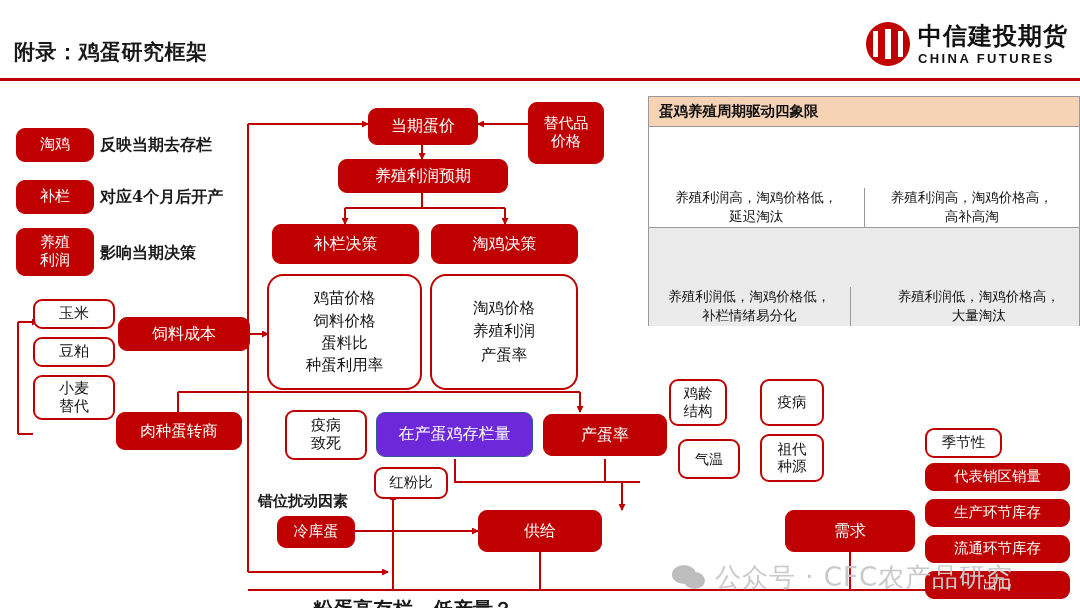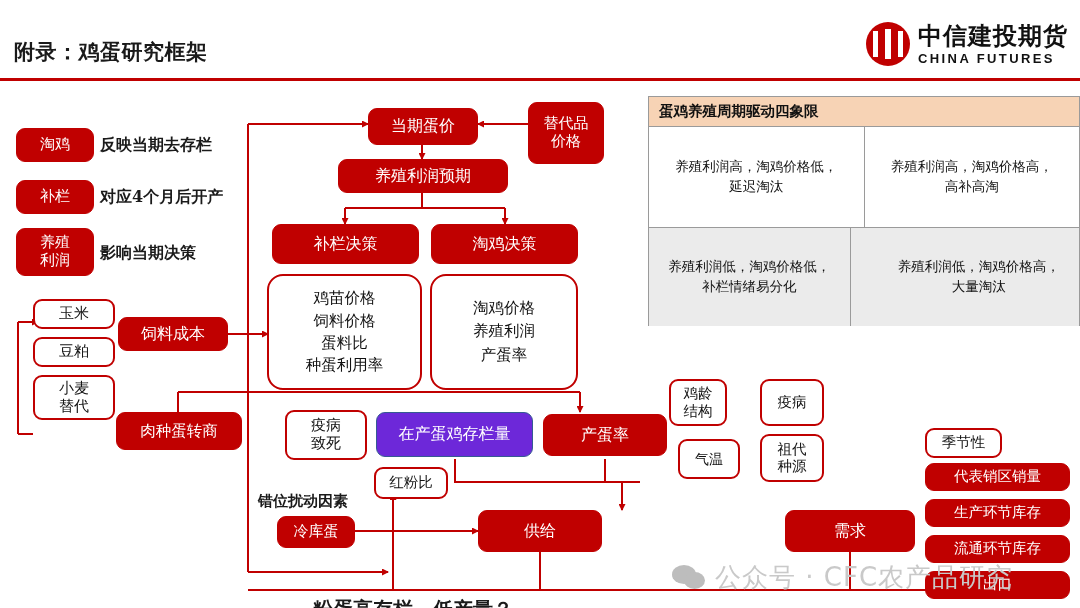"养殖利润高，淘鸡价格低，" #quadrant .qrow { align-items: none -> flex-end }
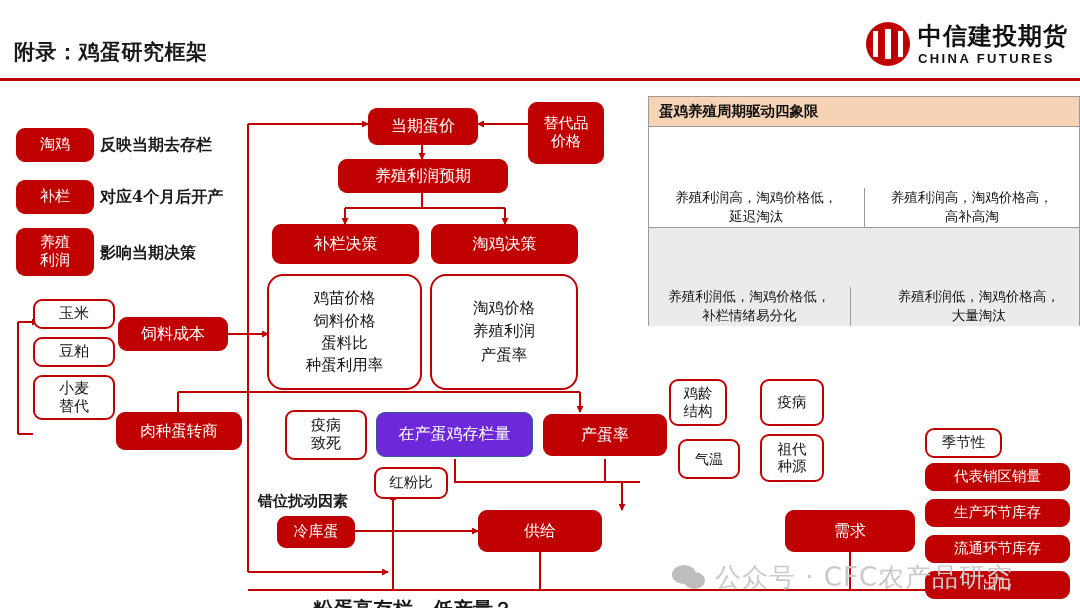"饲料成本" div.node { width: 110px -> 132px }
